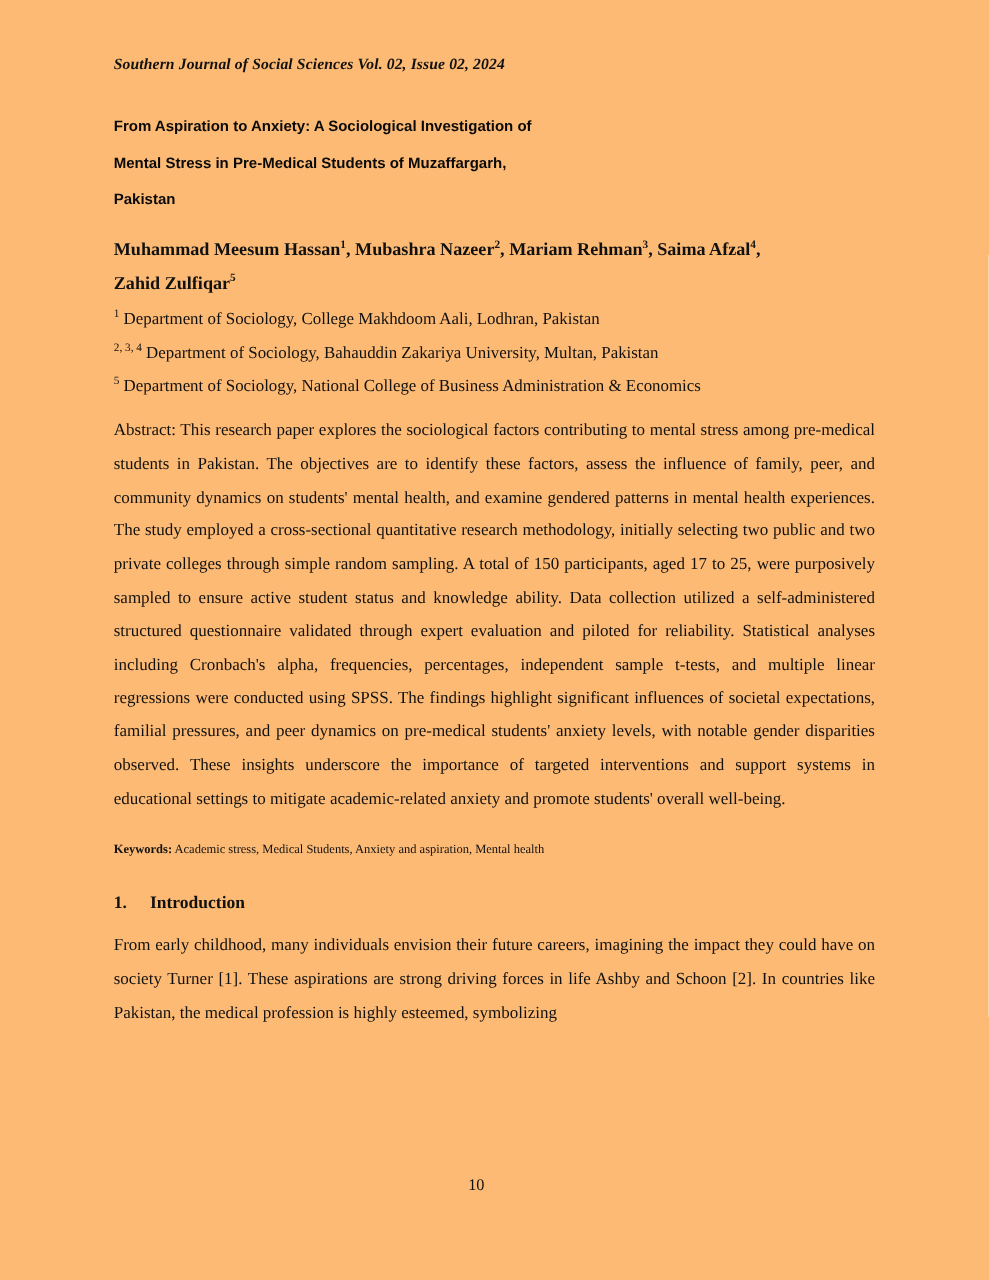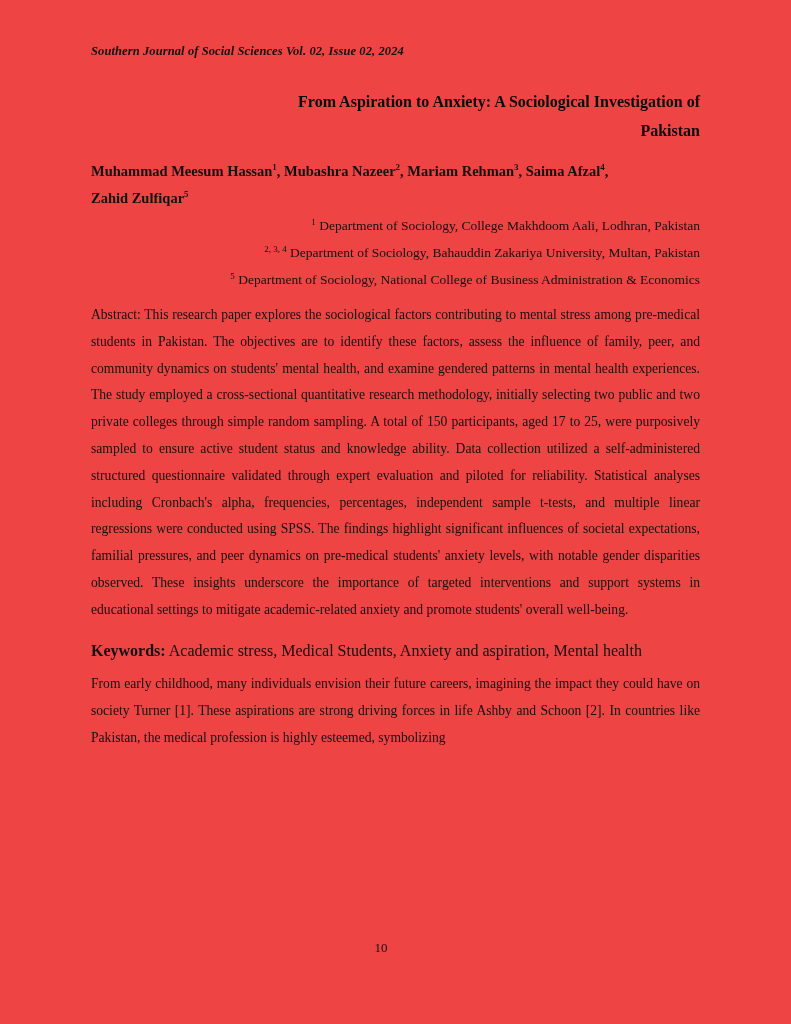"Southern Journal of Social Sciences" .page { background: #ef4444 -> #fdba74 }
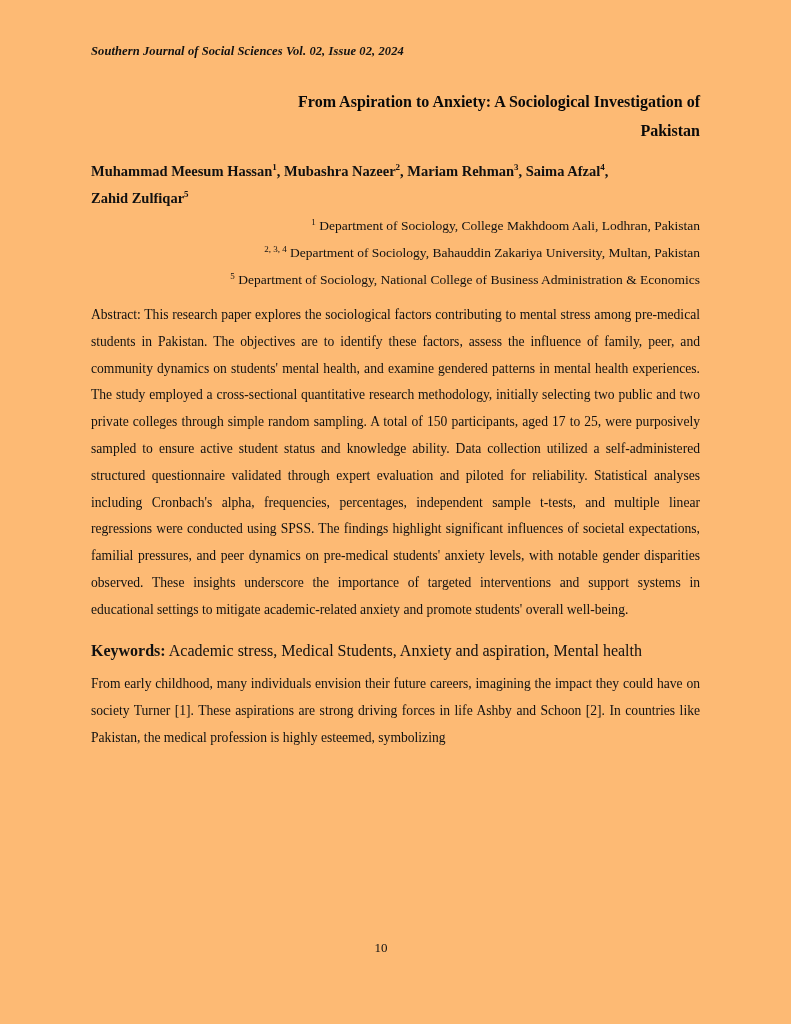"From Aspiration to Anxiety: A" .paper-title { font-family: Liberation Serif, serif -> Liberation Sans, sans-serif; font-size: 16px -> 12px; text-align: right -> left }
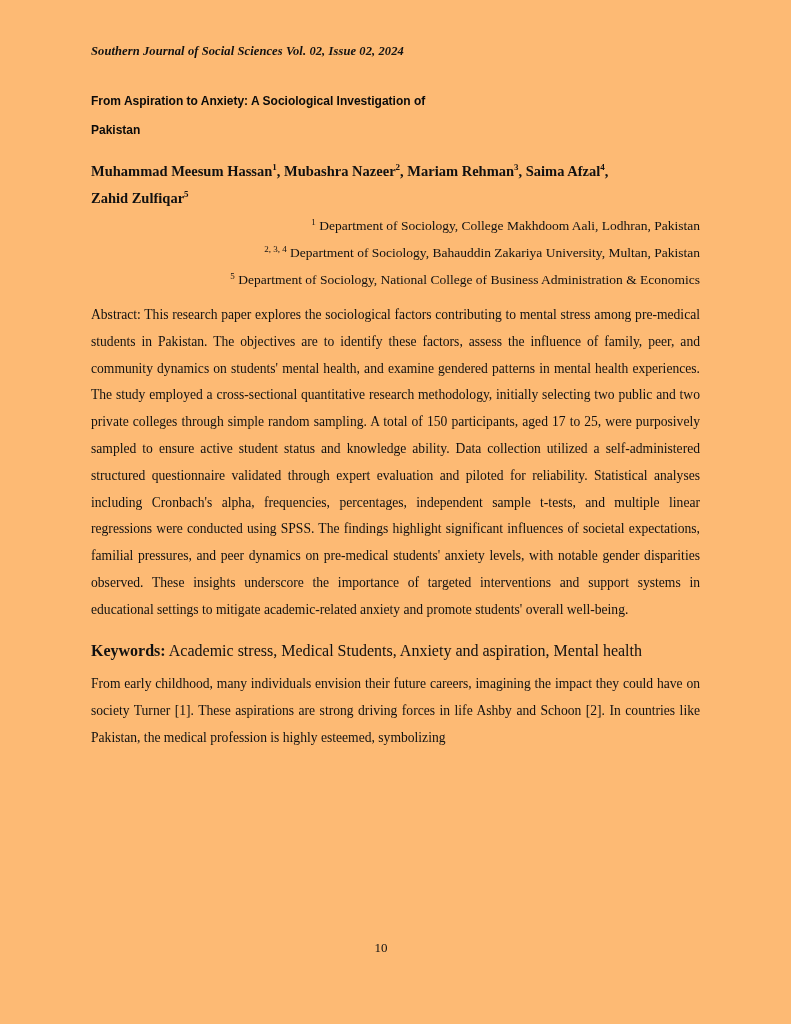"Mental Stress in Pre-Medical Students" div { html: none -> <div>Mental Stress in Pre-Medical Students of Muzaffargarh,</div> }
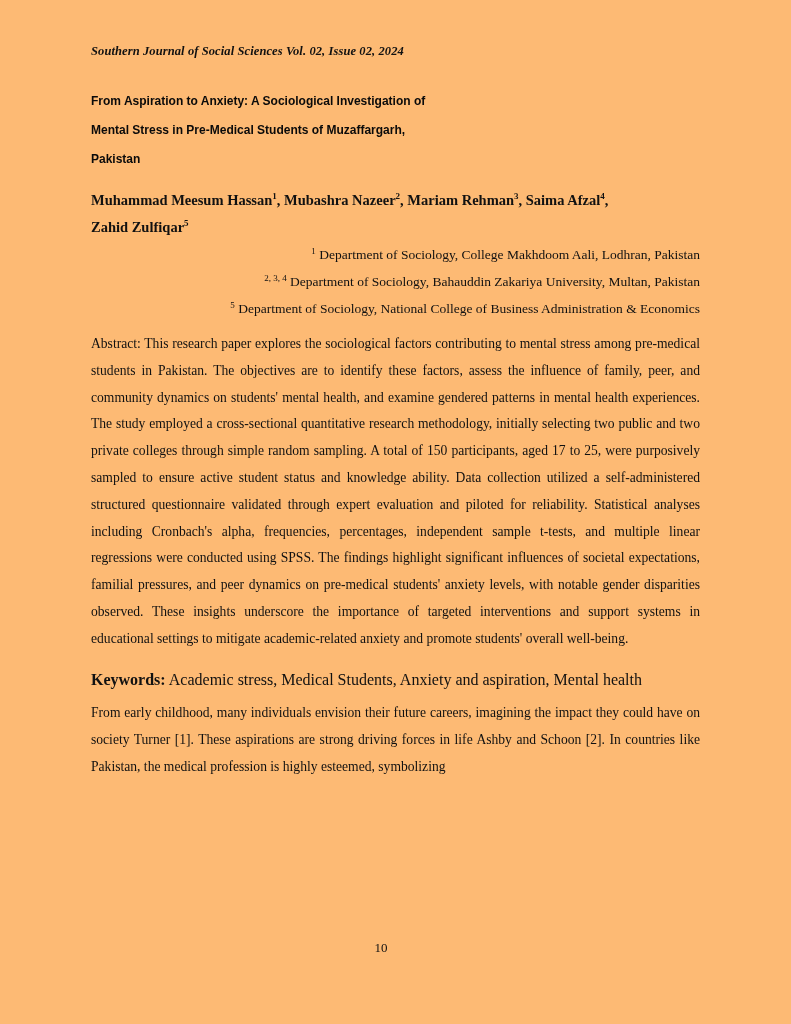"1 Department of Sociology, College" .affiliations { text-align: right -> left }
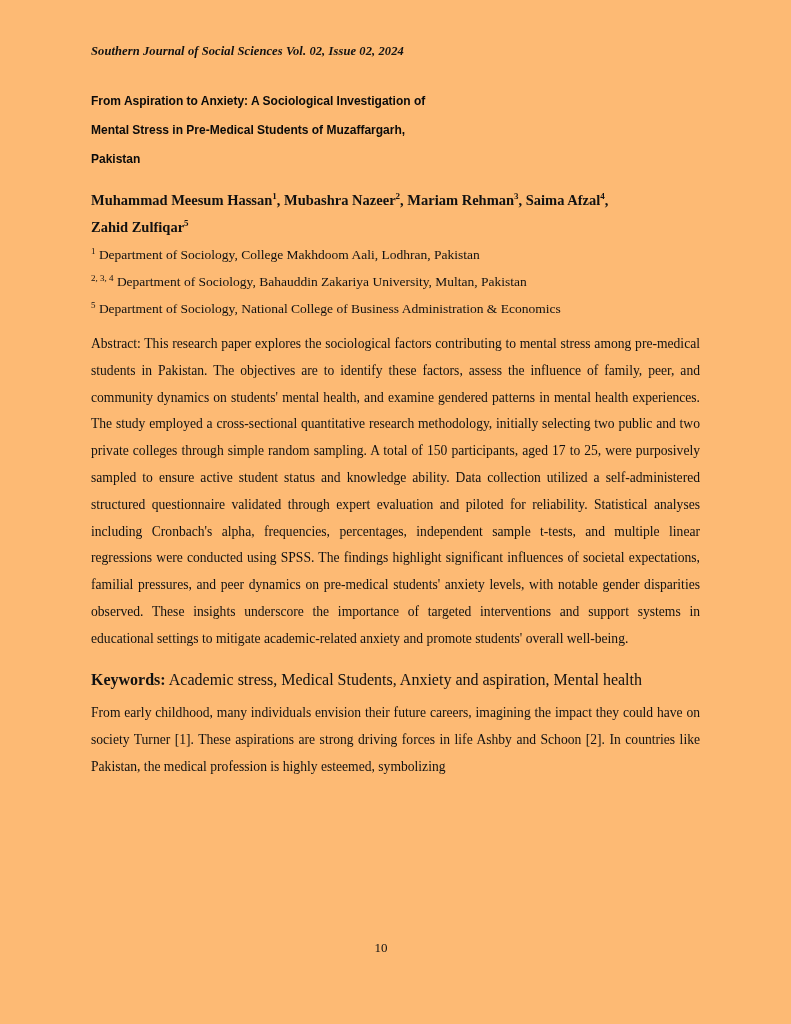"Keywords: Academic stress, Medical" .kv-line { font-size: 16px -> 10px }
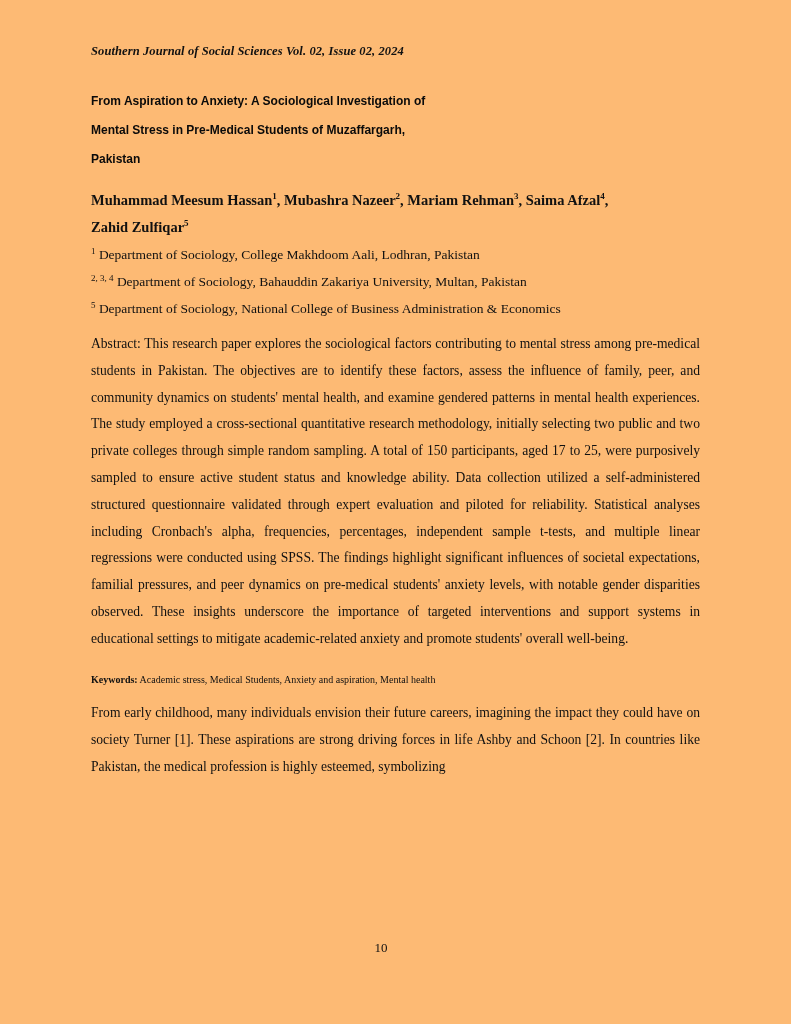"1. Introduction" div.section-heading { html: none -> <div><span>1.</span><span>Introduction</span></div> }
